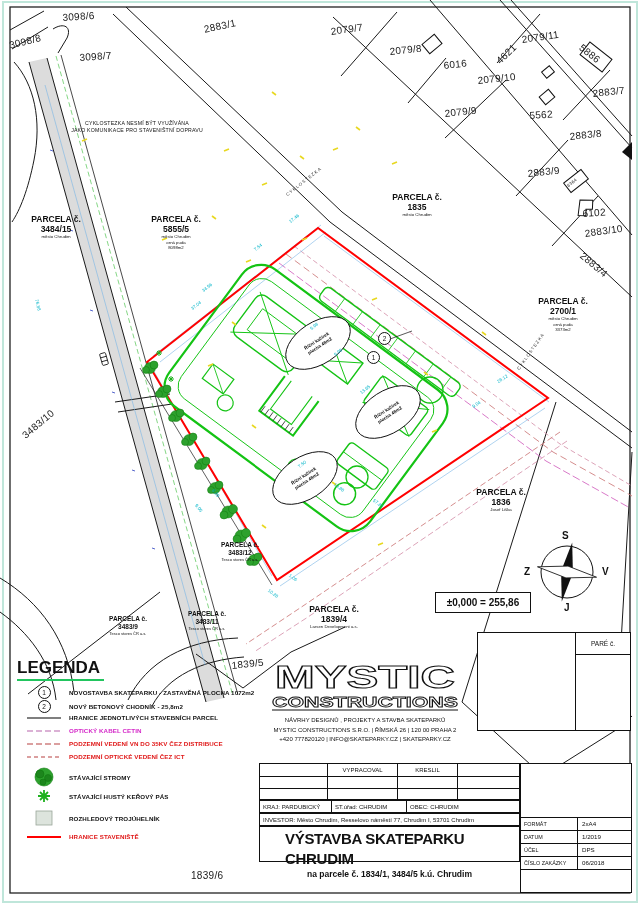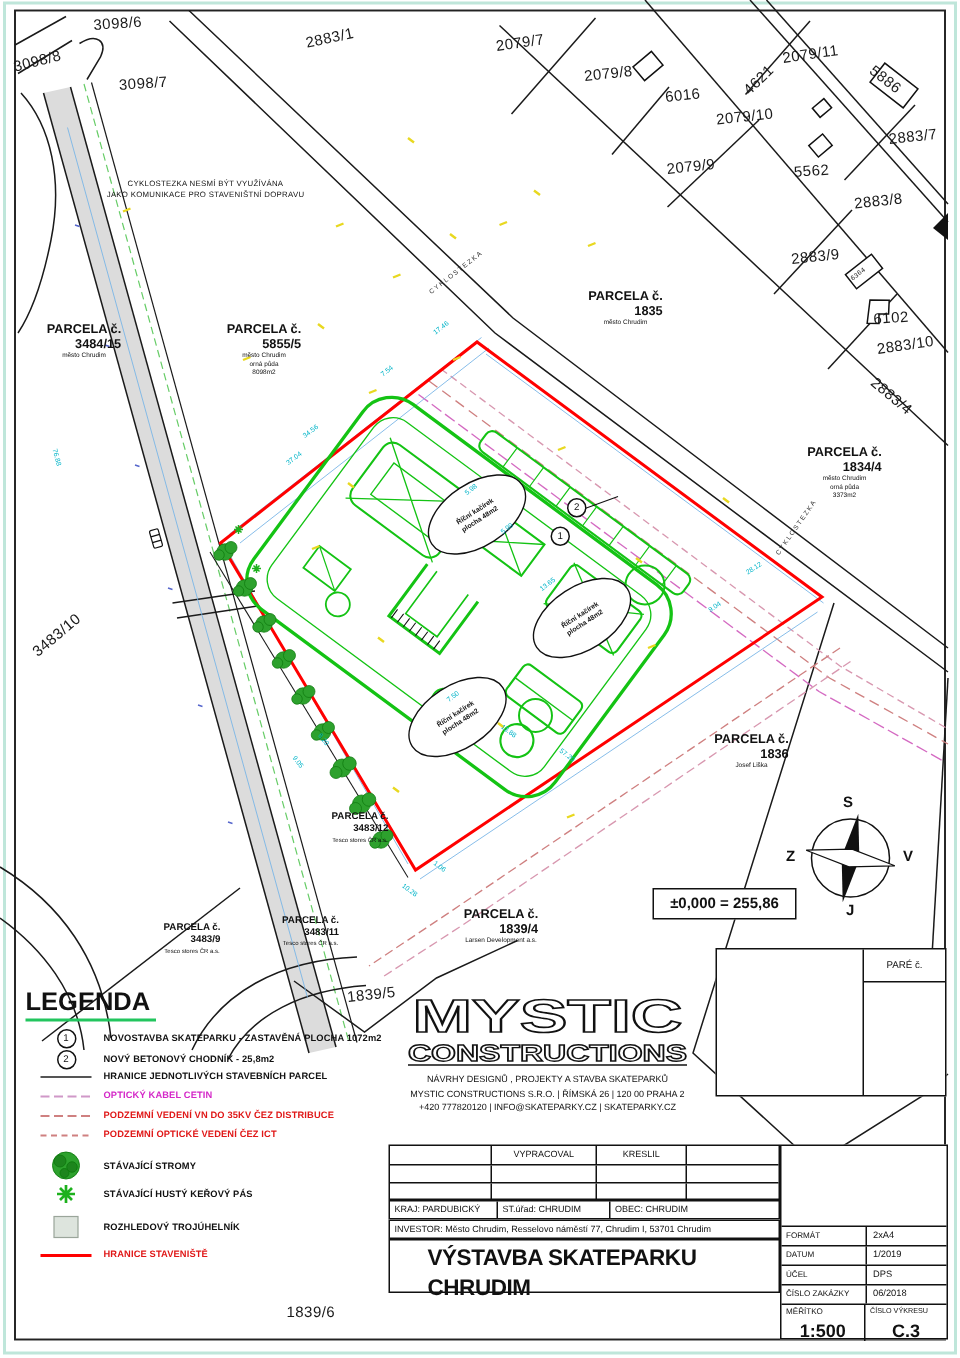"PARCELA č." .p-t { text-align: right -> none }
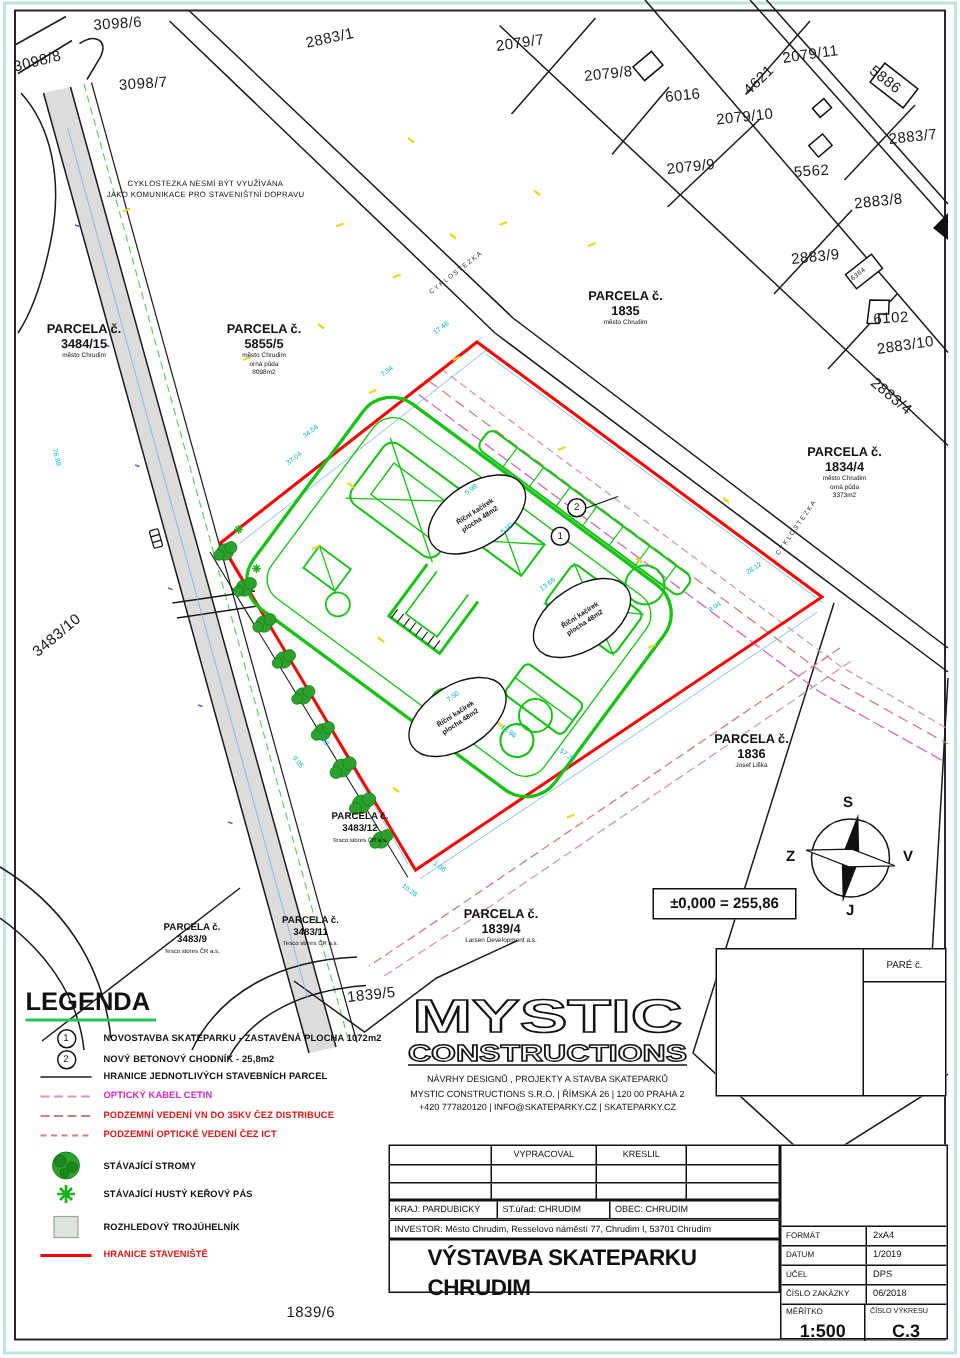"1834/4" div.p-t { text: 1834/4 -> 2700/1 }
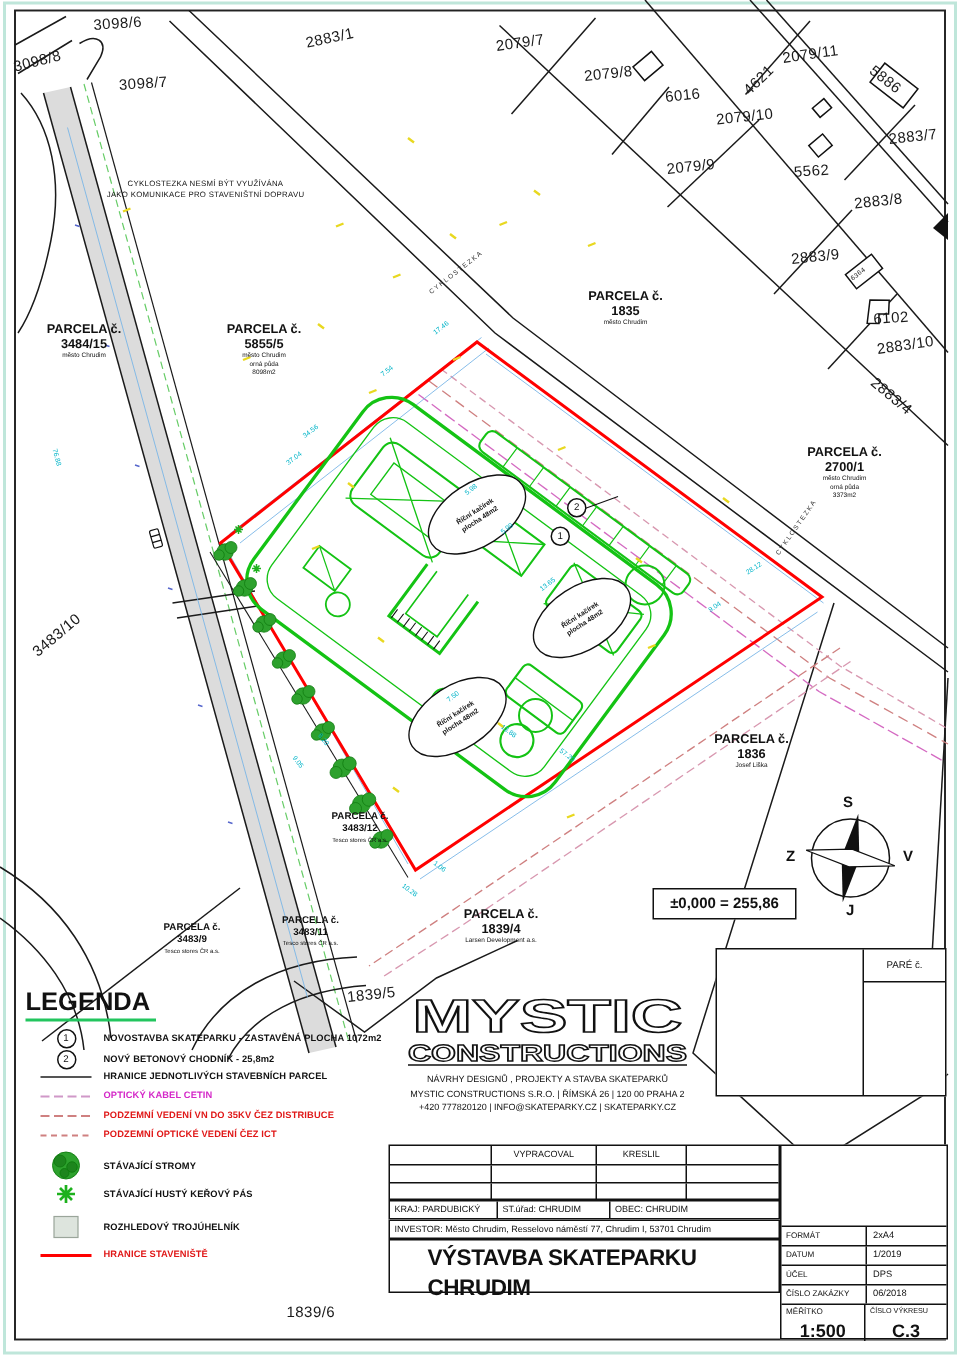"na parcele č. 1834/1, 3484/5" div.title-sub { html: none -> <div>na parcele č. 1834/1, 3484/5 k.ú. Chrudim</div> }
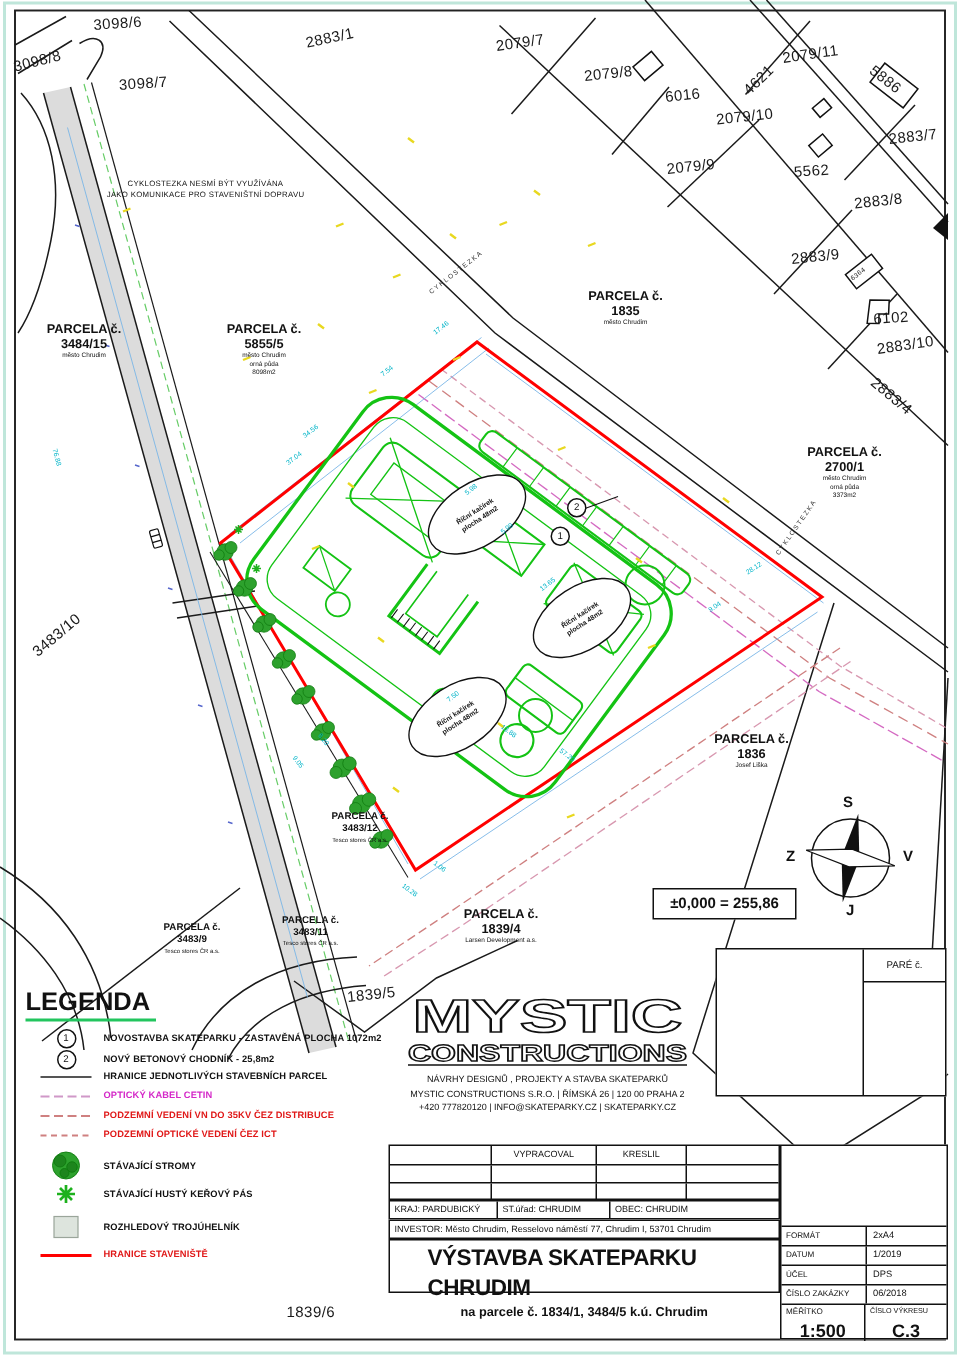"1:500" div { html: <div> <div> <div>MĚŘÍTKO</div> <div>1:500</div> </div> <div> <div>ČÍSLO VÝKRESU</div> <div>C.3</div> </div> </div> -> none }
